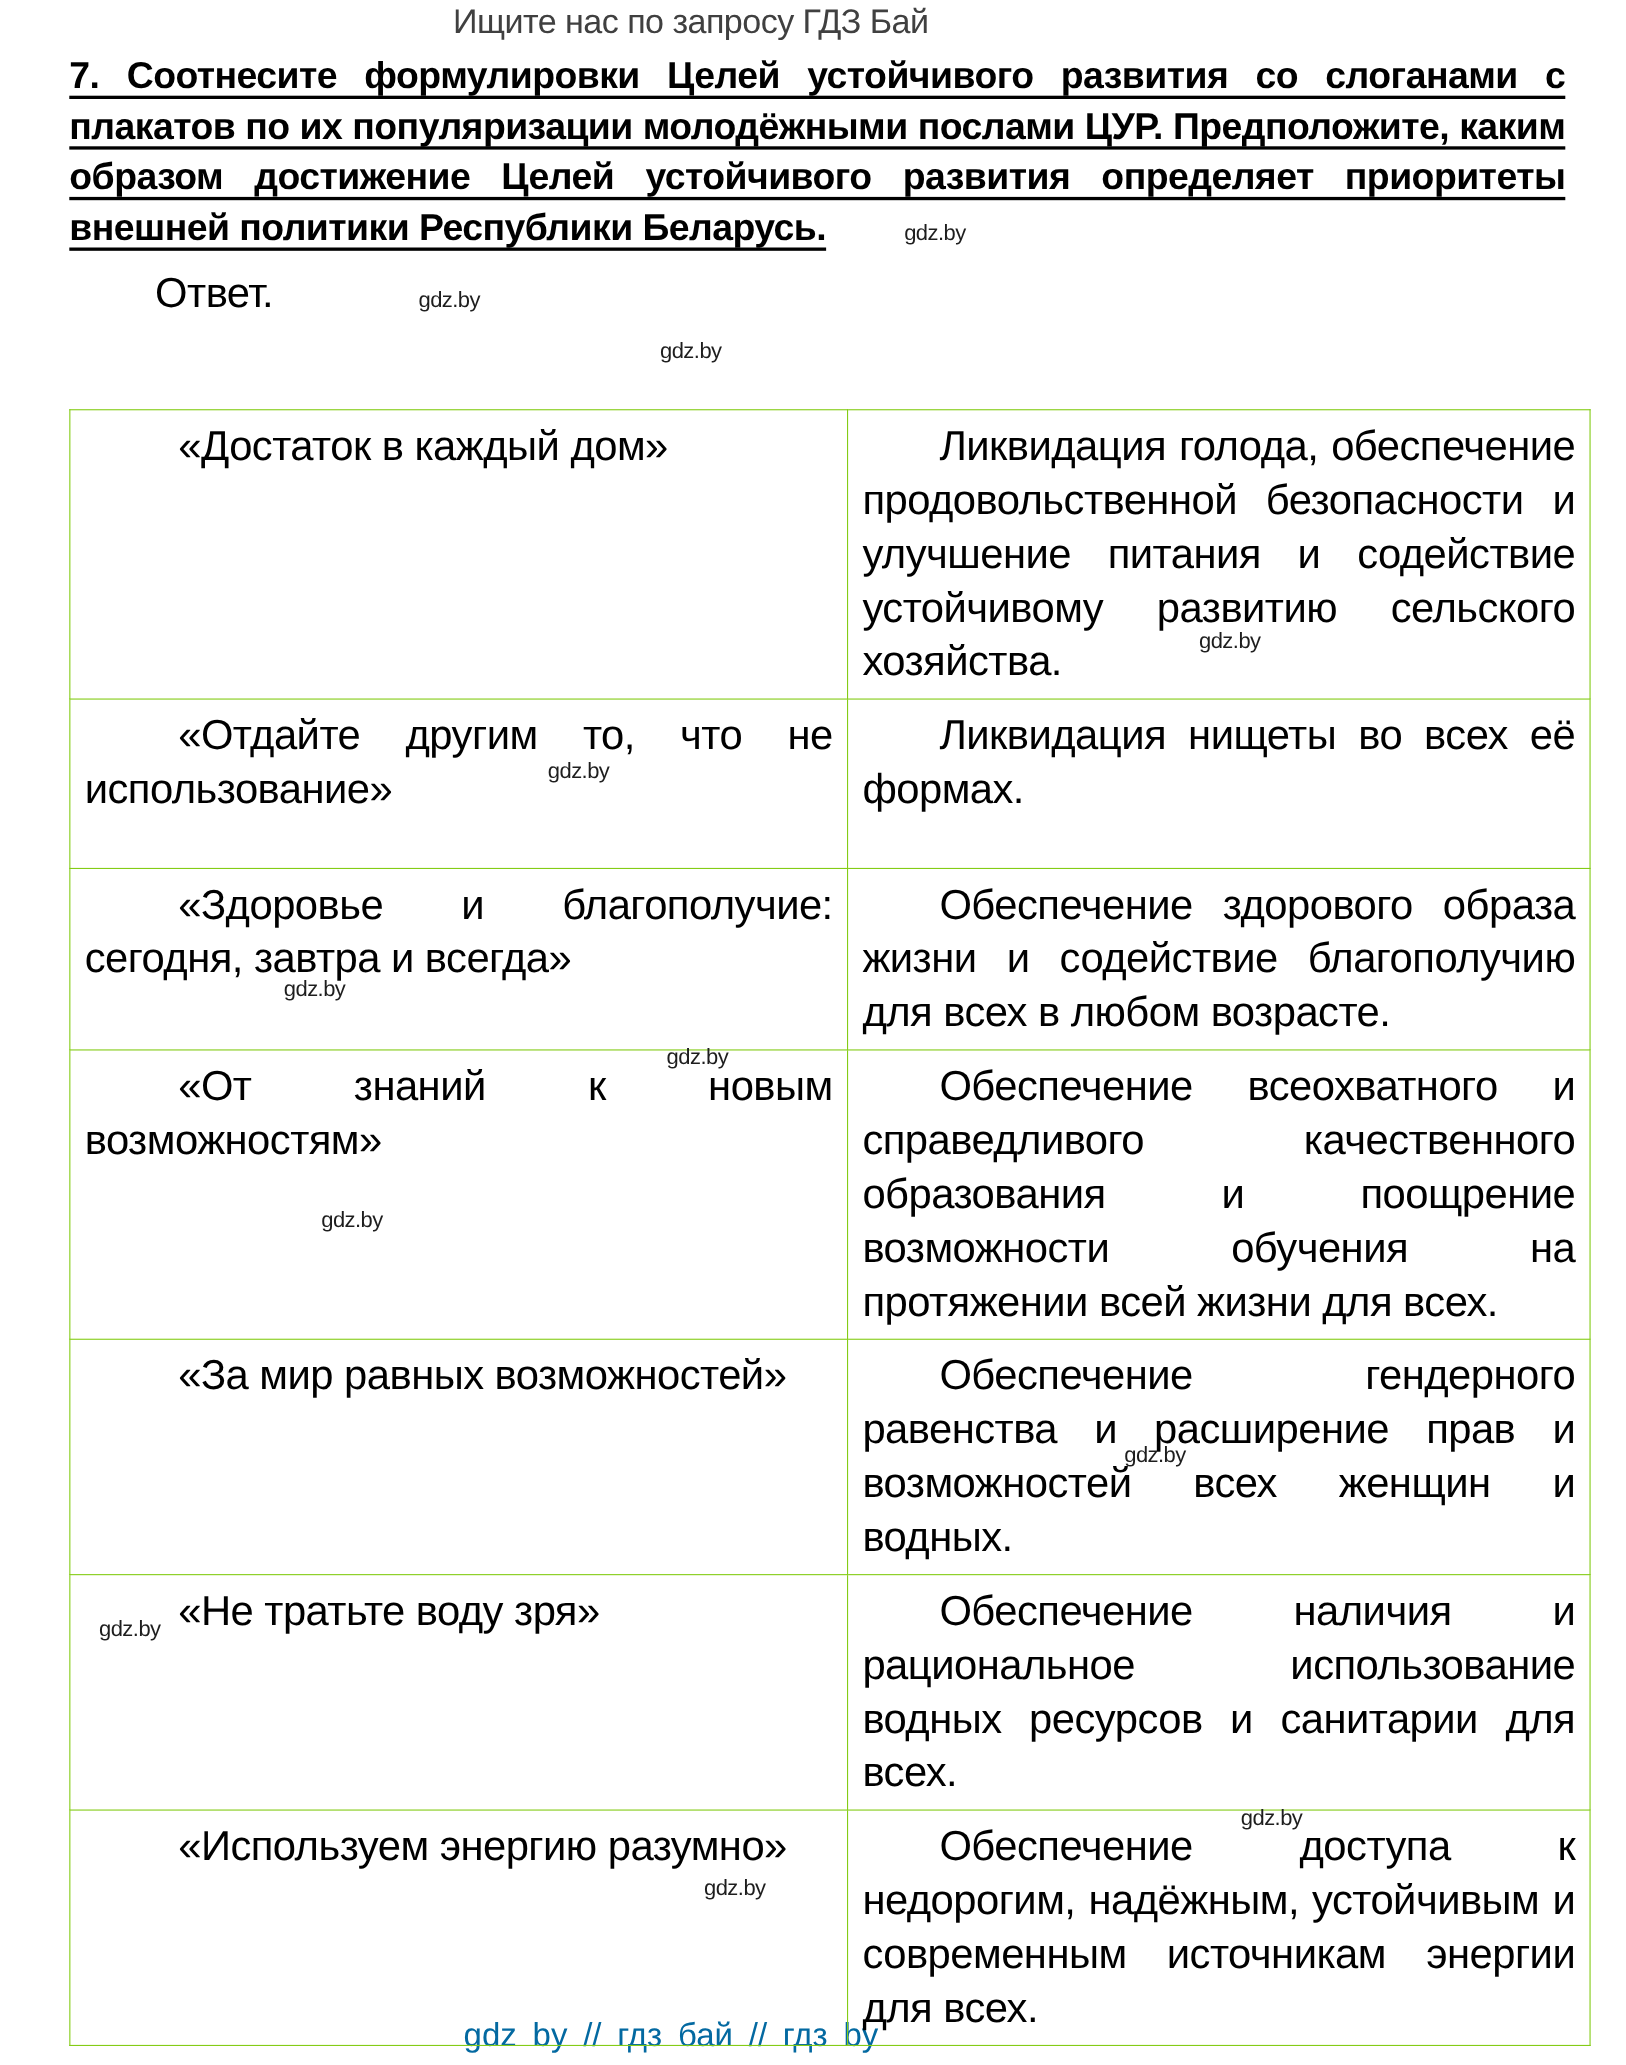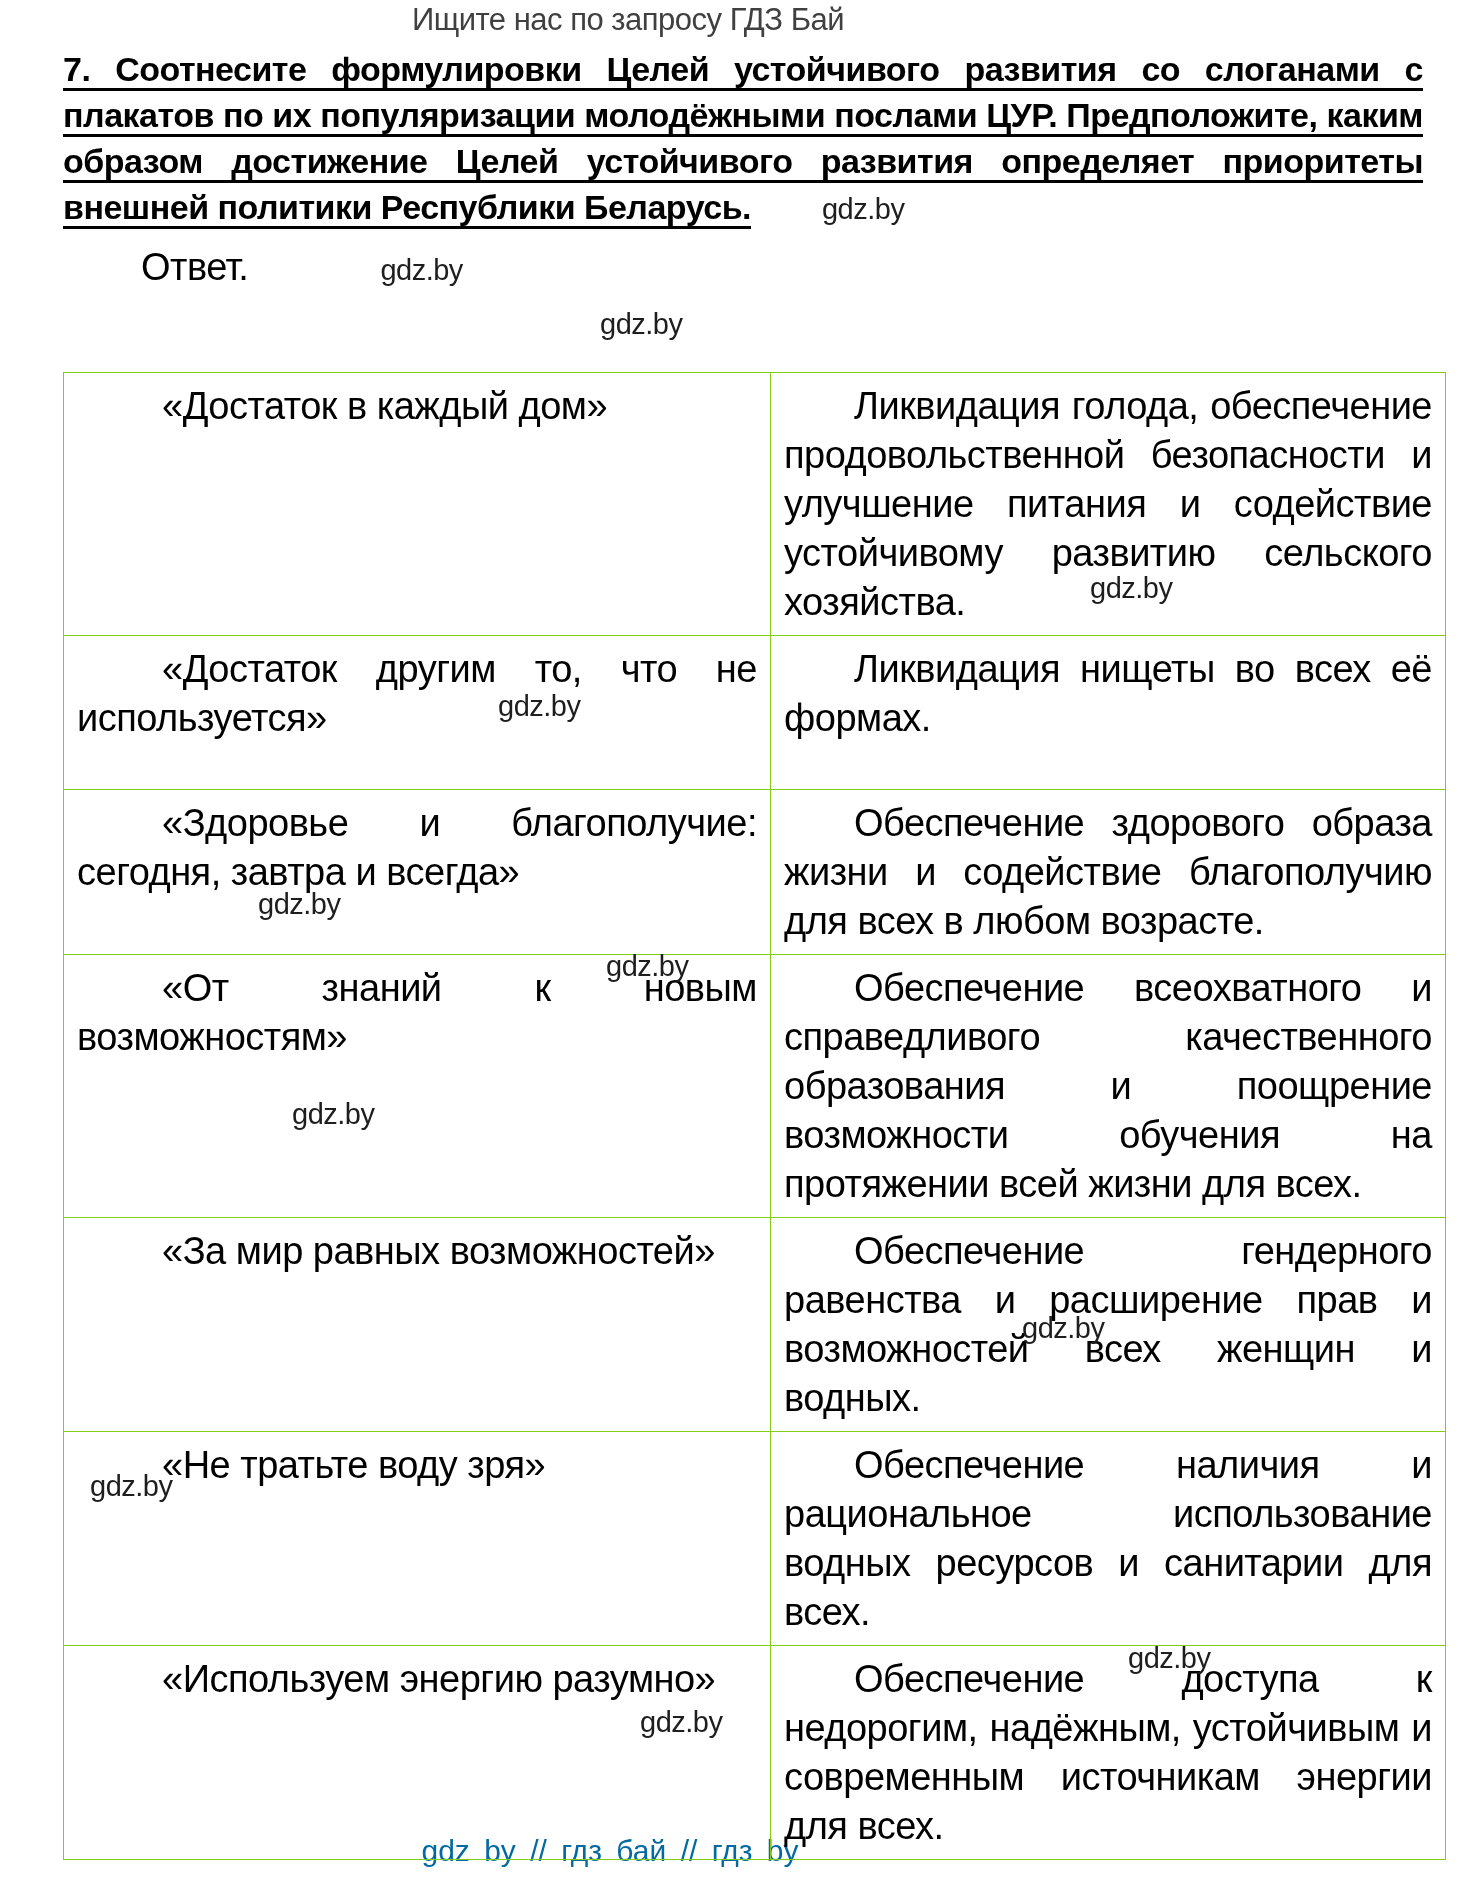"gdz.by" .wm { font-size: 29px -> 20px }
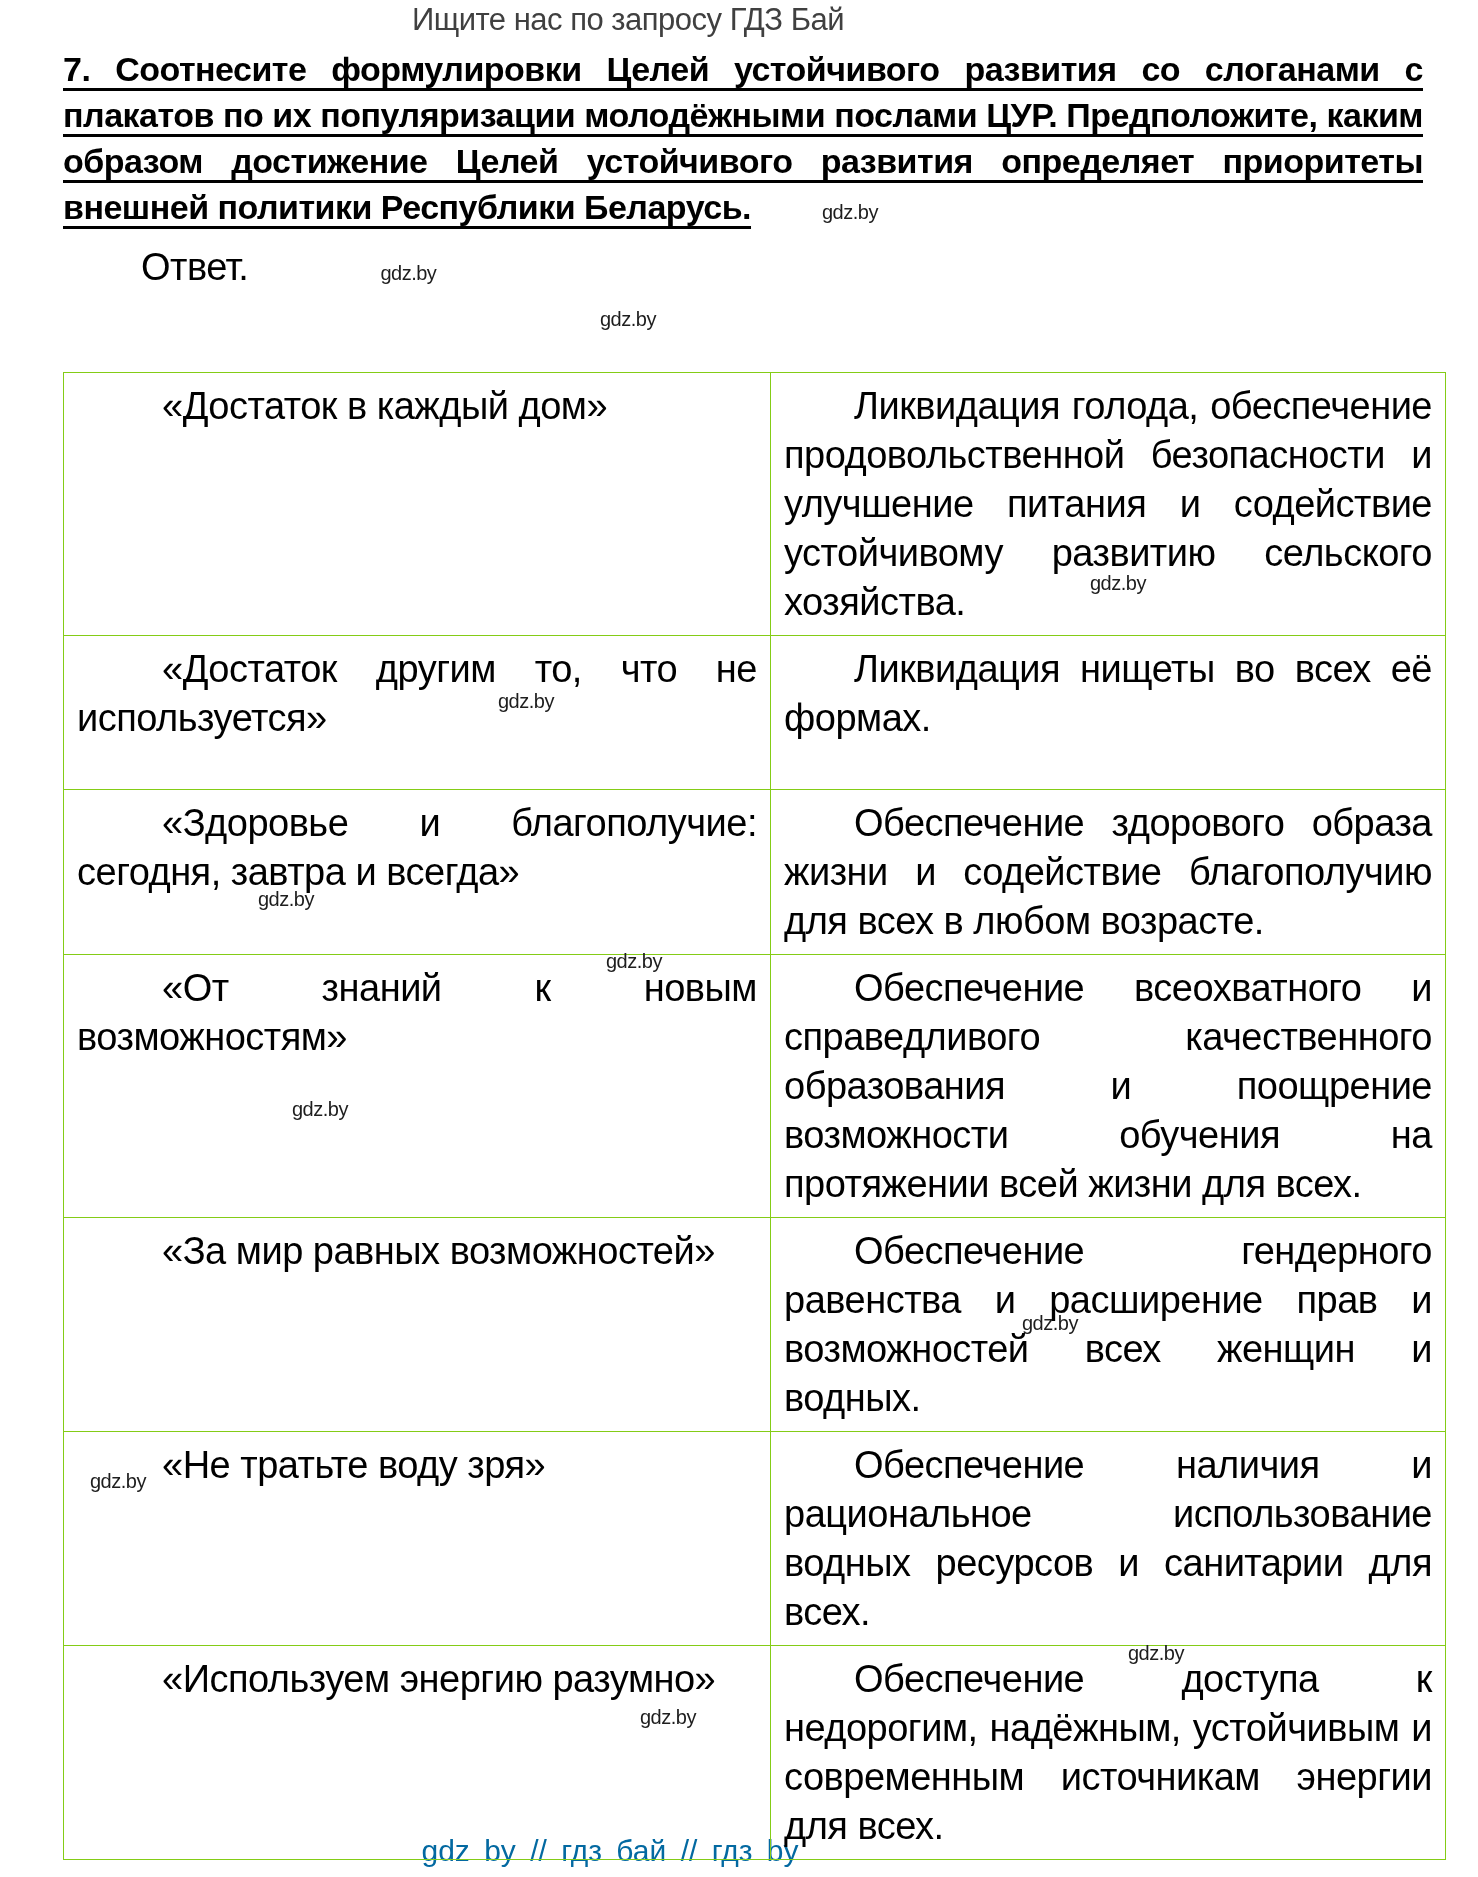"«Достаток другим то, что не" p { text: Достаток другим то, что не используется -> Отдайте другим то, что не использование }
